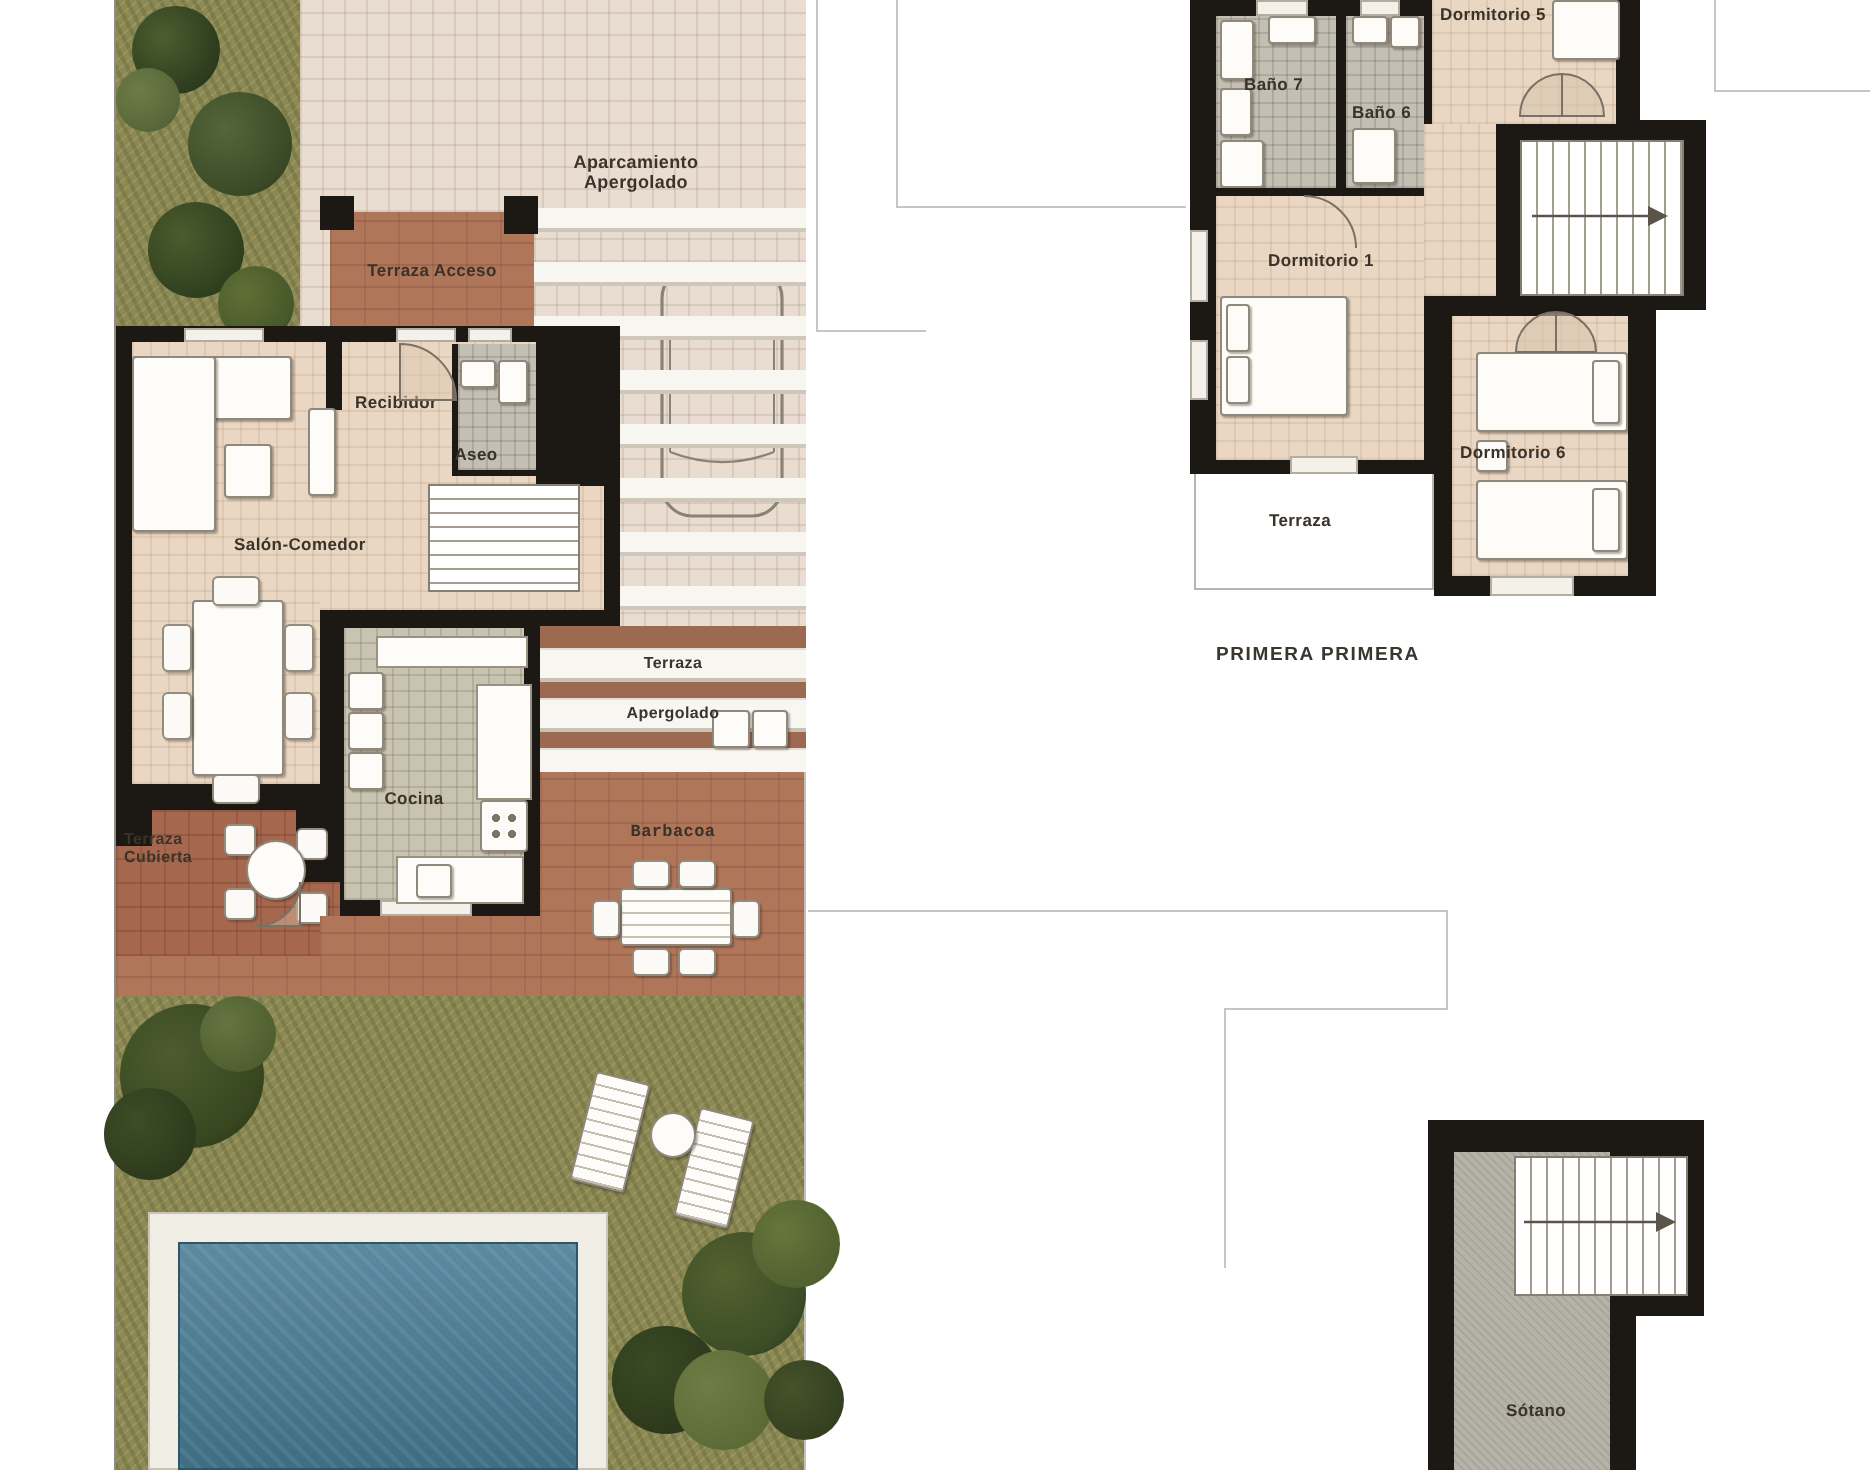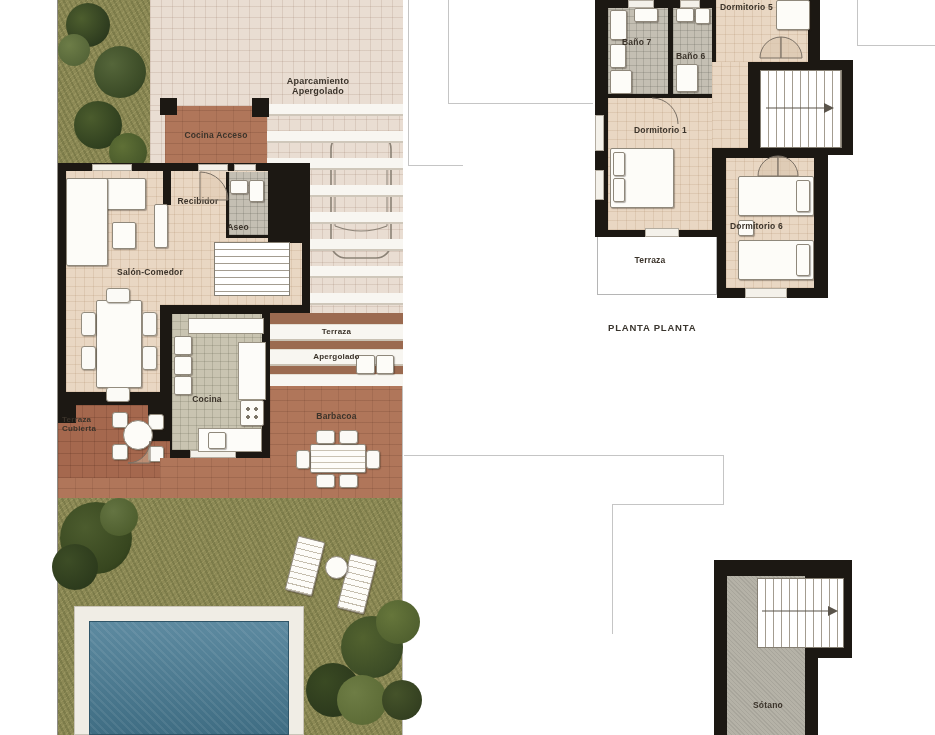"Cocina Acceso" div.lbl { text: Cocina -> Terraza }
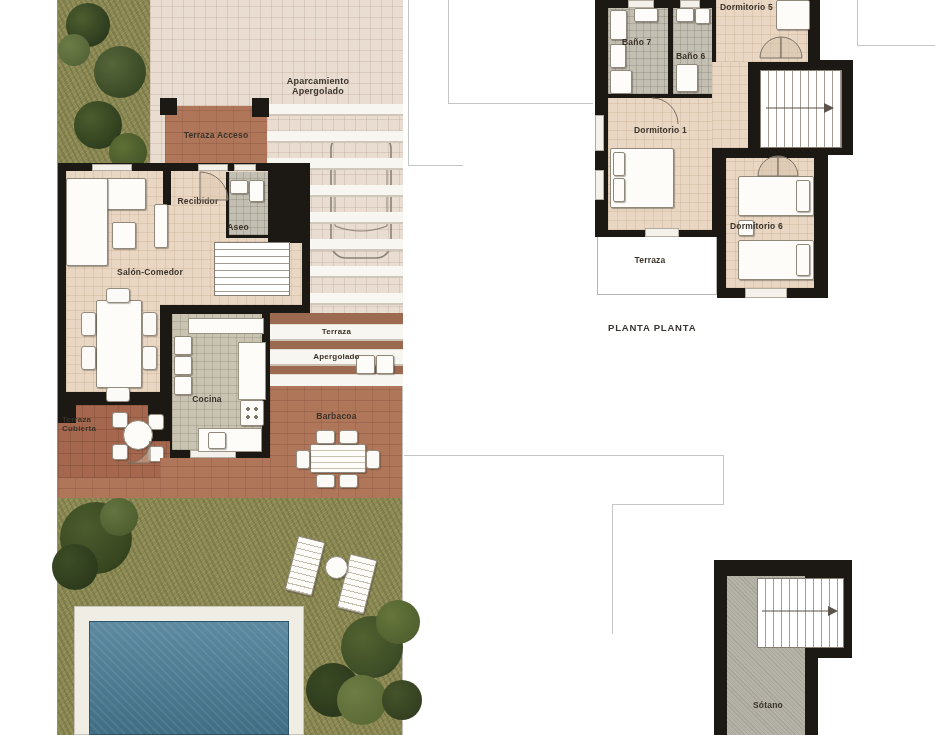"PLANTA PLANTA" div.title { text: PLANTA PLANTA -> PRIMERA PRIMERA }
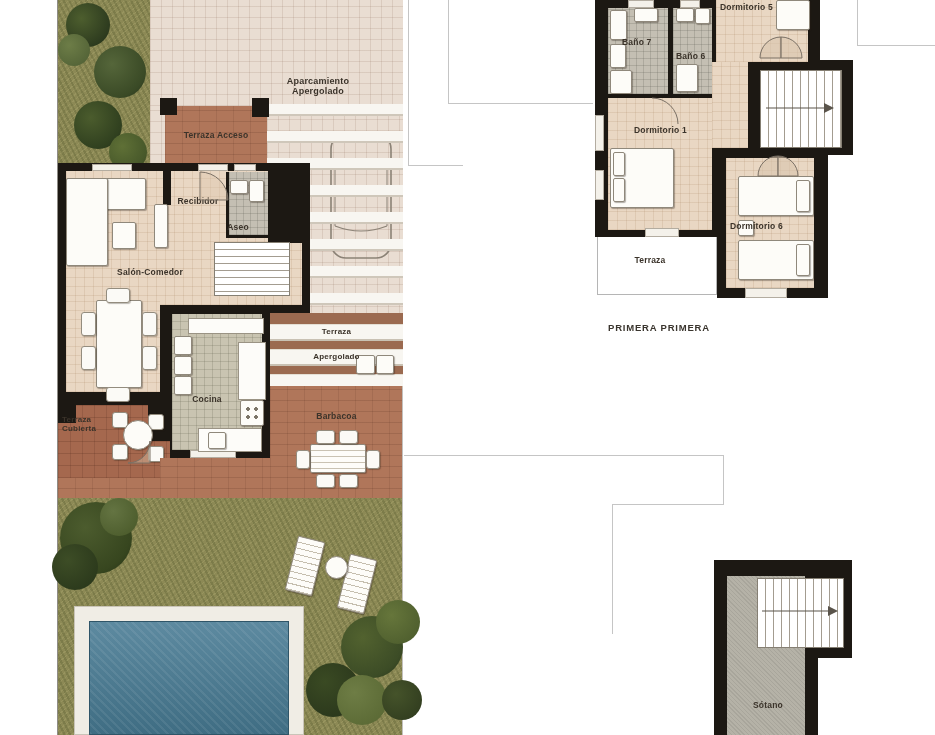"Barbacoa" div.lbl { font-family: none -> Liberation Mono, monospace }
